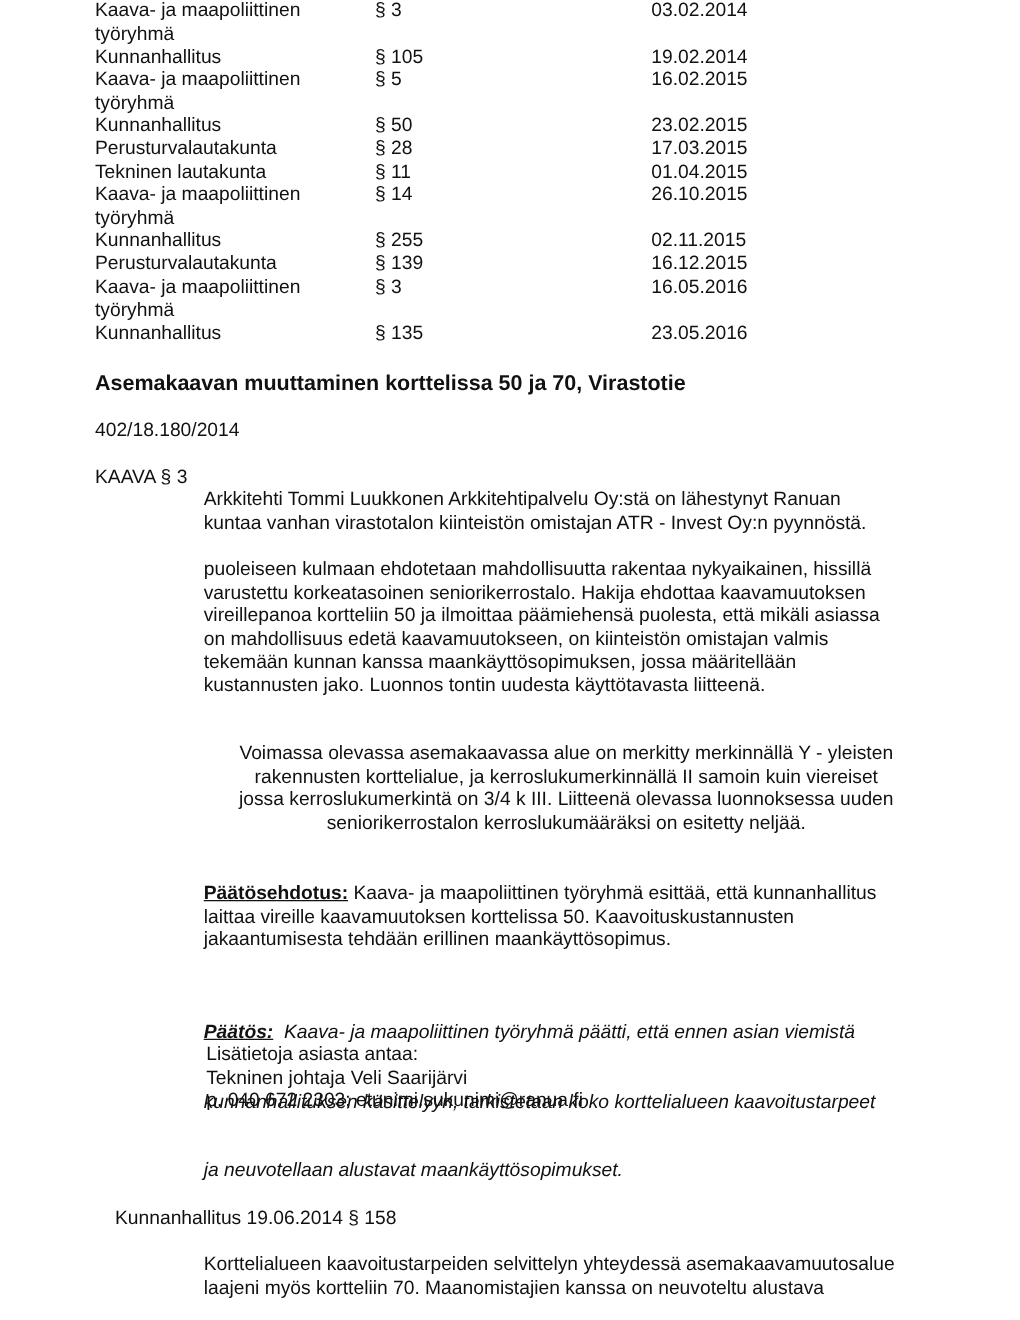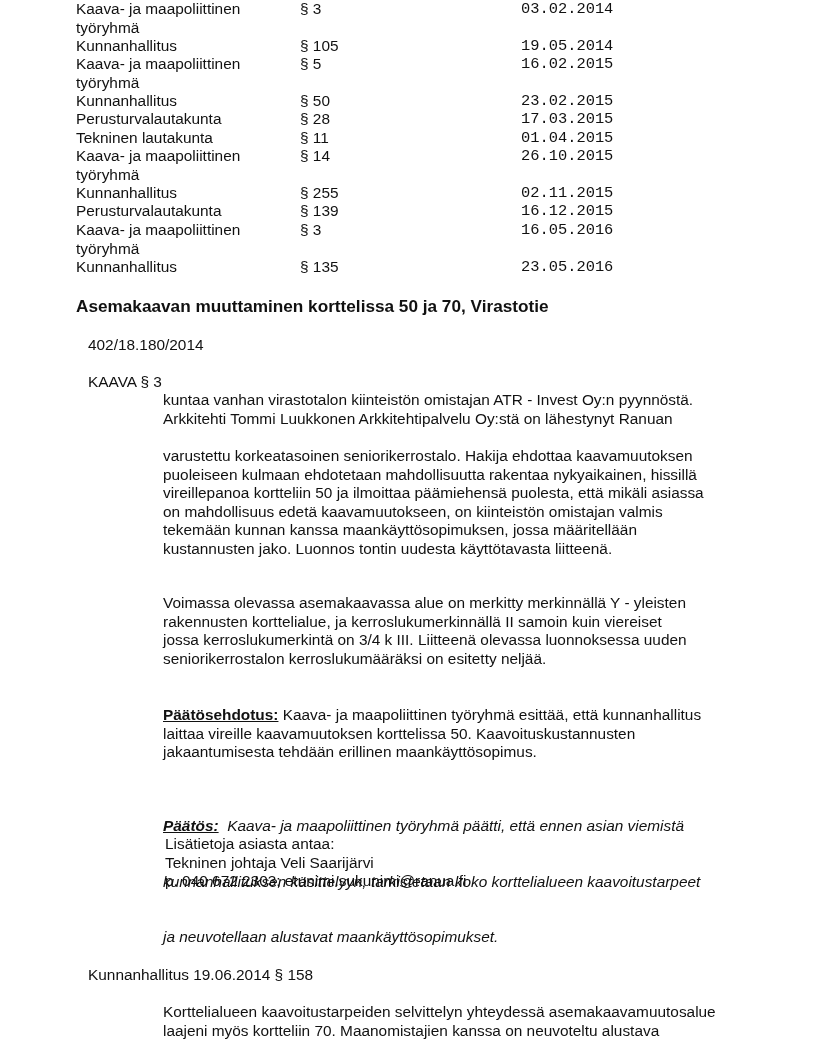"03.02.2014" .c3 { font-family: Liberation Mono, monospace -> none }
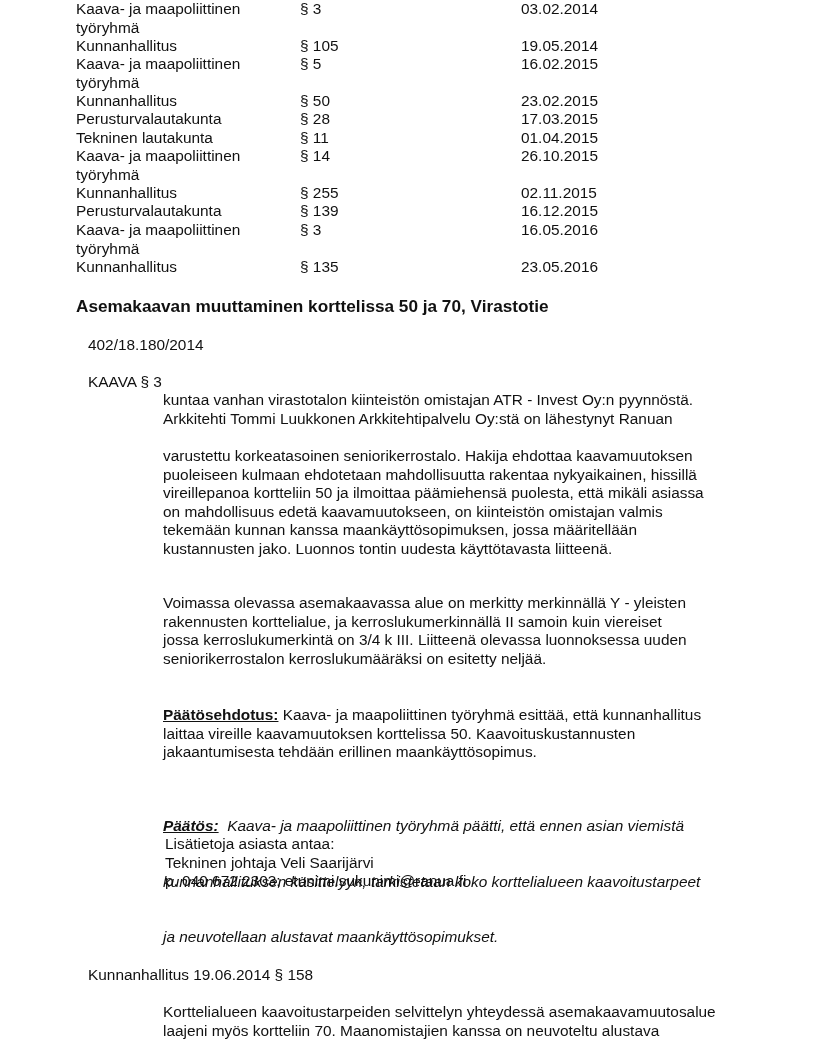"19.05.2014" span.c3 { text: 19.05.2014 -> 19.02.2014 }
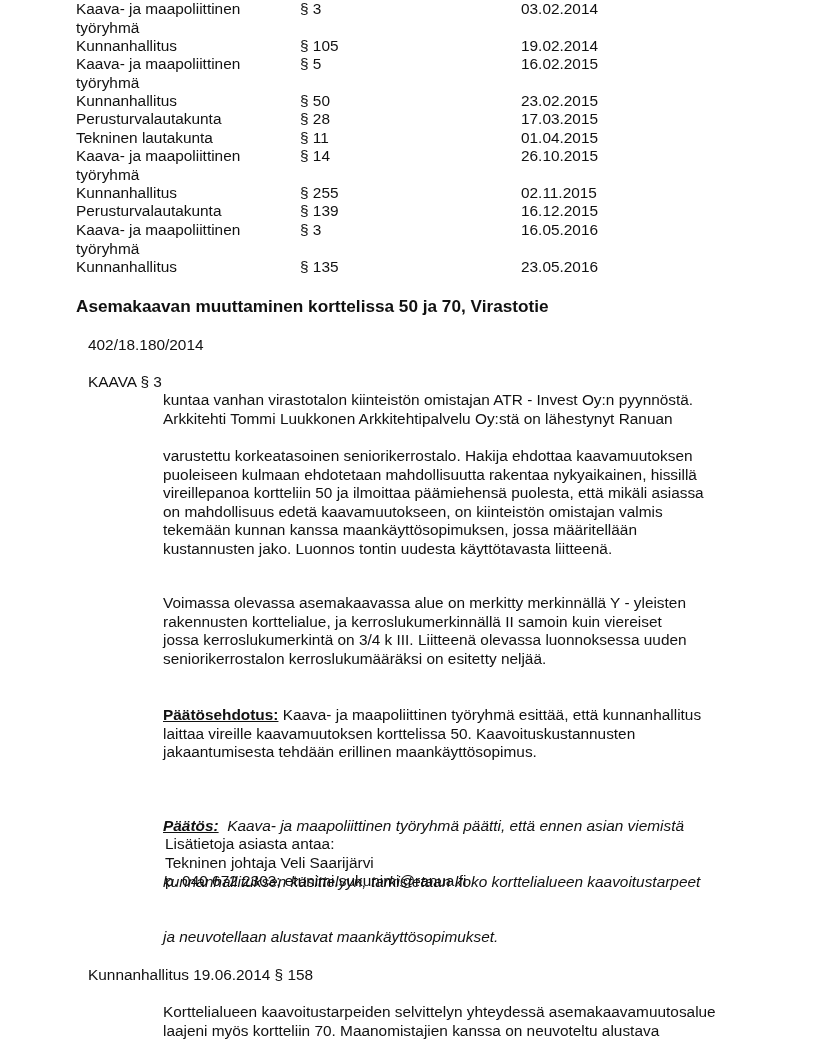"402/18.180/2014" .abs { margin-left: 12px -> none }
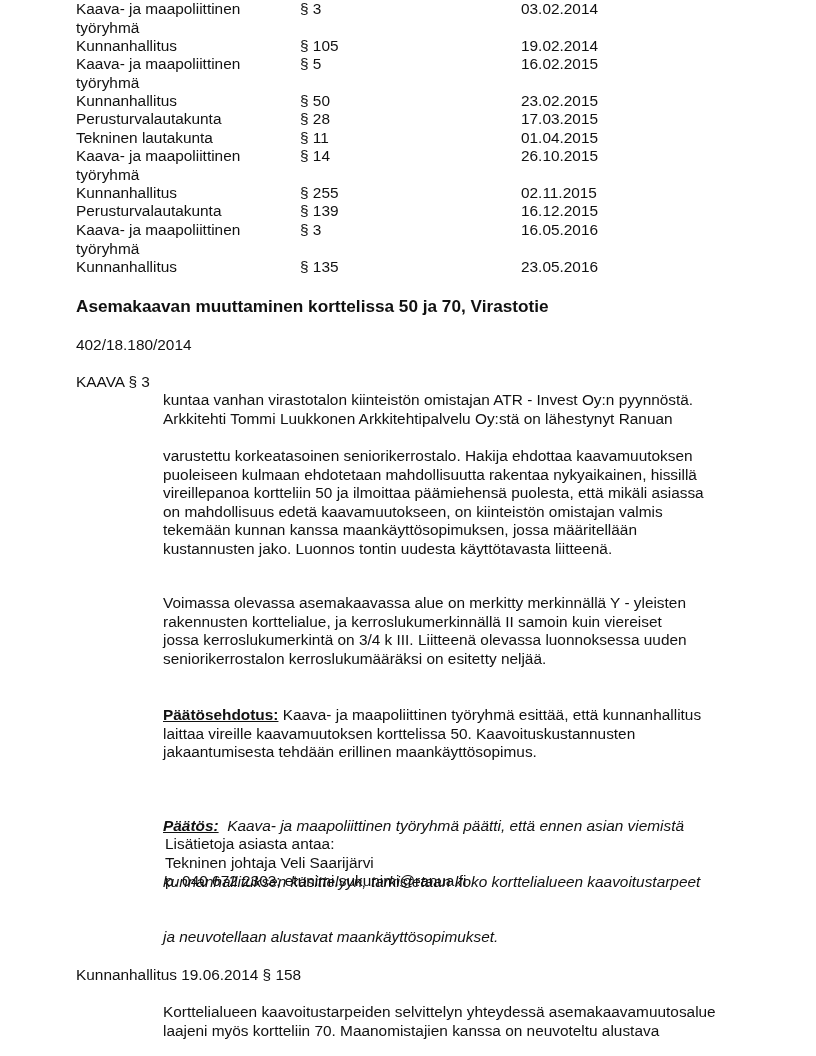"kuntaa vanhan virastotalon kiinteistön" span.line { order: before "Arkkitehti Tommi Luukkonen" -> after "Arkkitehti Tommi Luukkonen" }
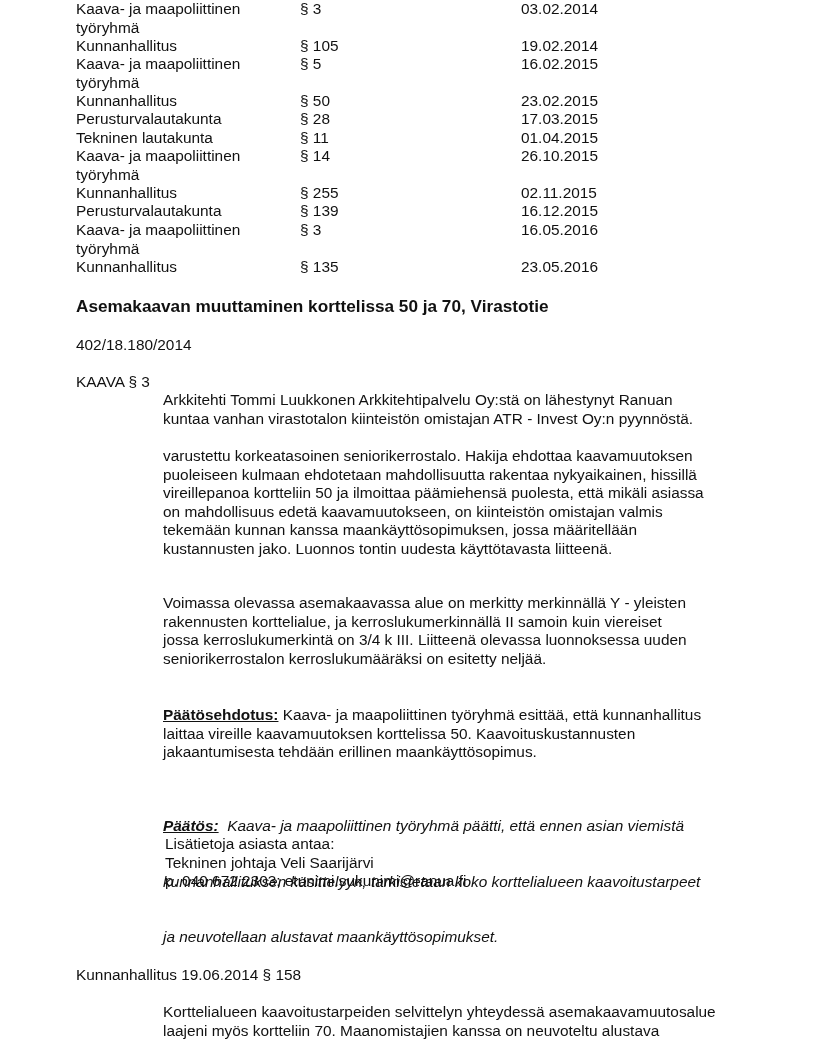"varustettu korkeatasoinen" span.line { order: before "puoleiseen kulmaan ehdotetaan" -> after "puoleiseen kulmaan ehdotetaan" }
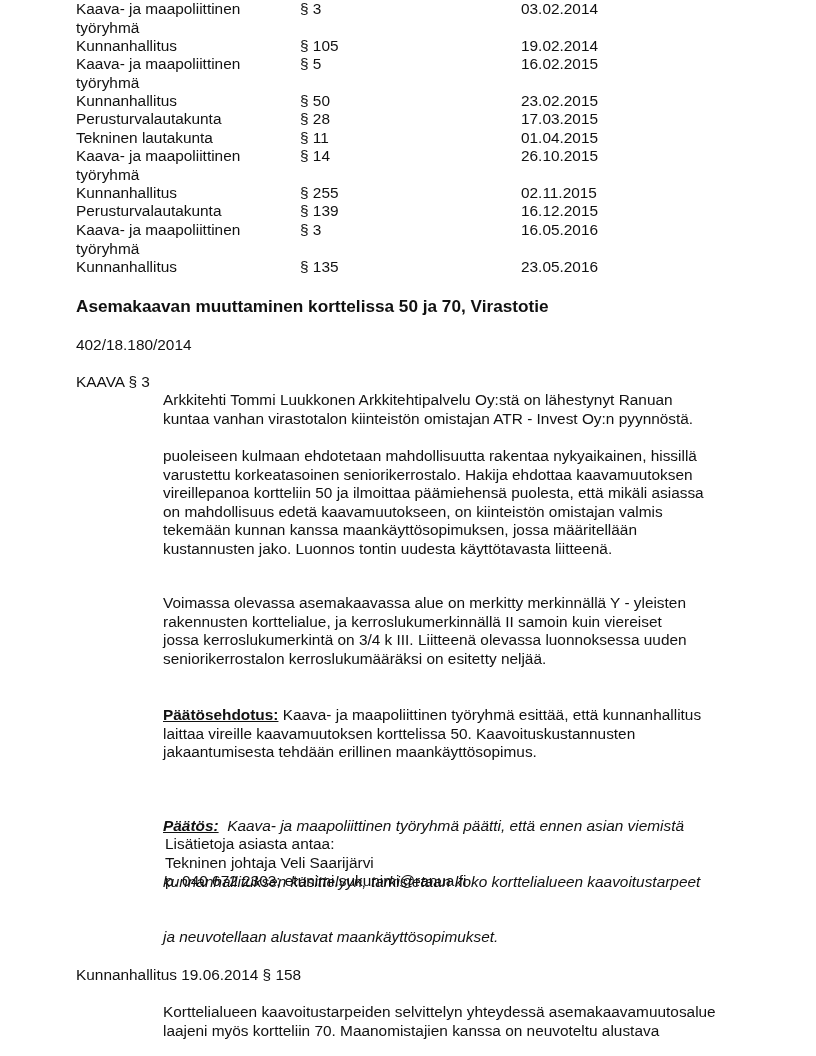"Voimassa olevassa asemakaavassa alue on" div.para { text-align: none -> center }
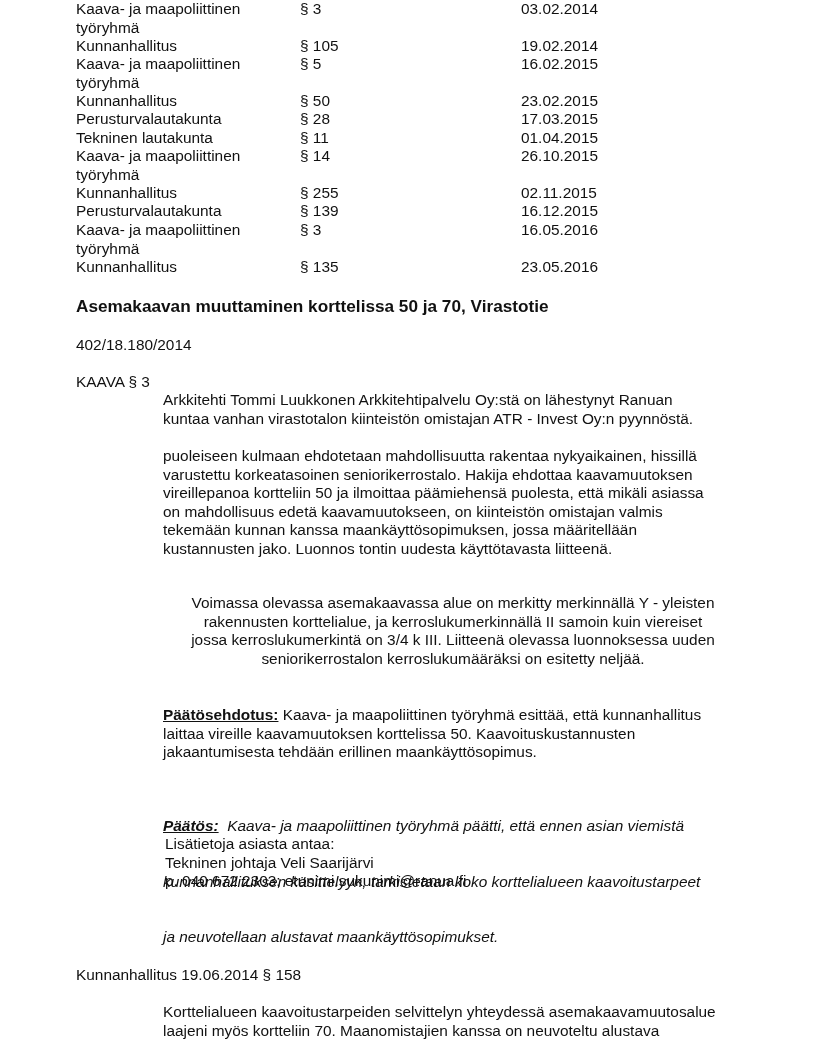"Kunnanhallitus 19.06.2014 § 158" div.abs { left: 76px -> 92px }
